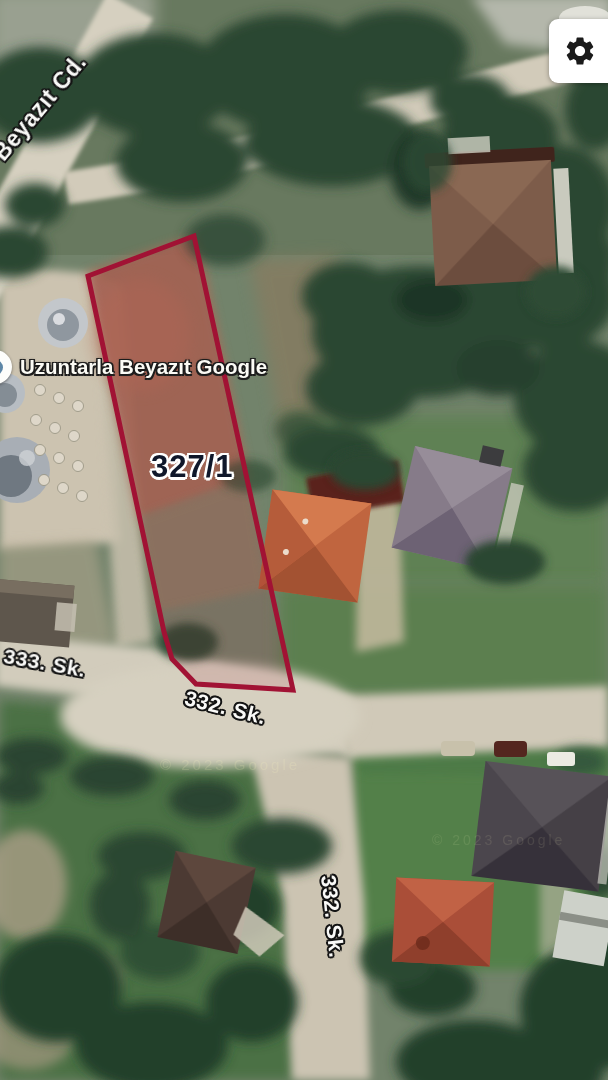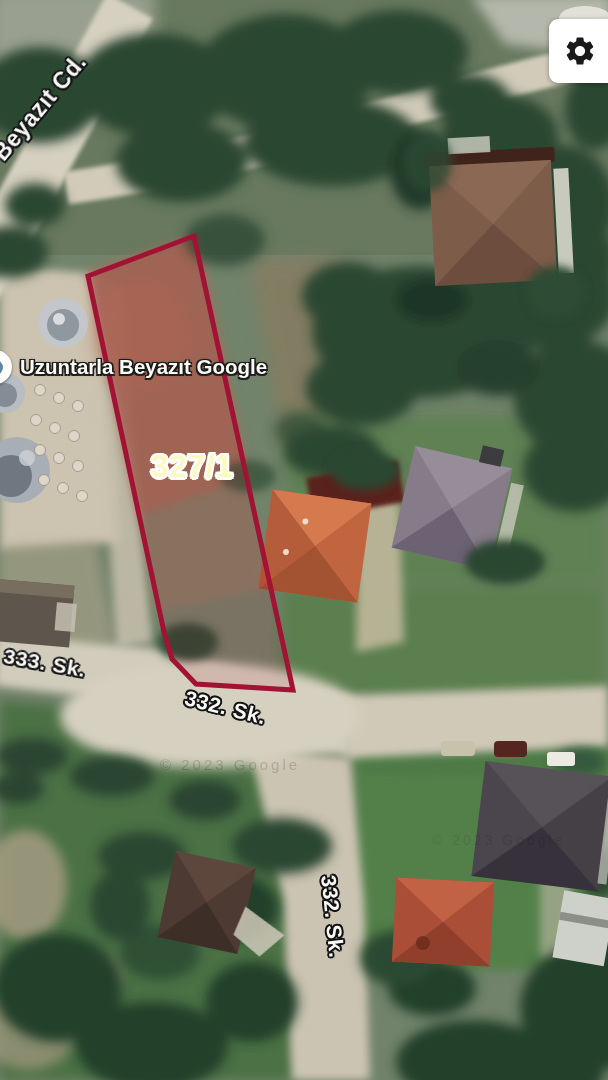"327/1" .lbl-parcel { color: #fef9c3 -> #0f172a }
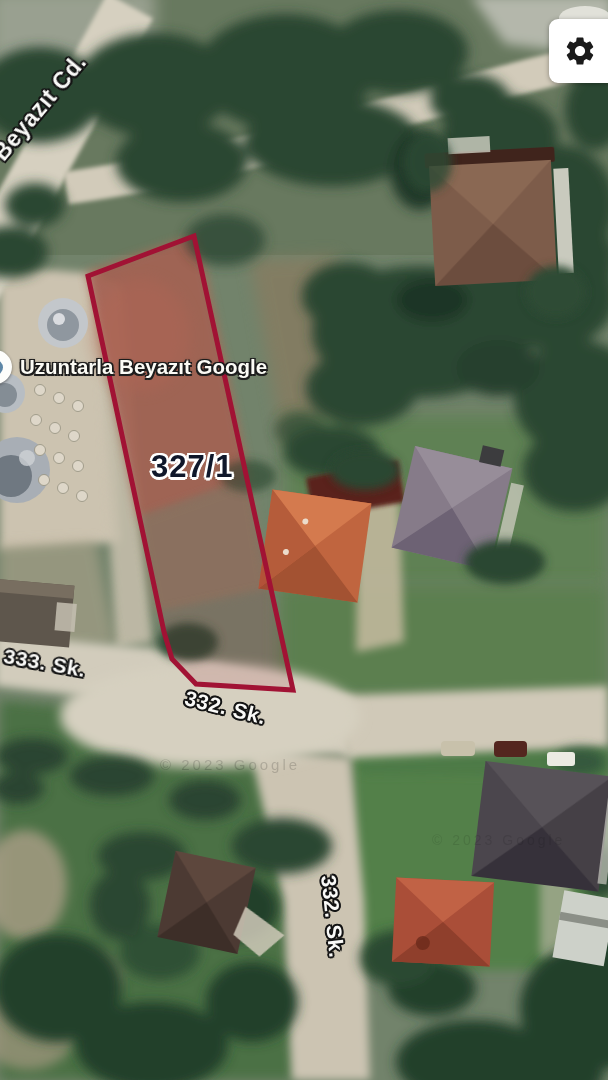"© 2023 Google" .wm { color: #000000 -> #fef9c3 }
